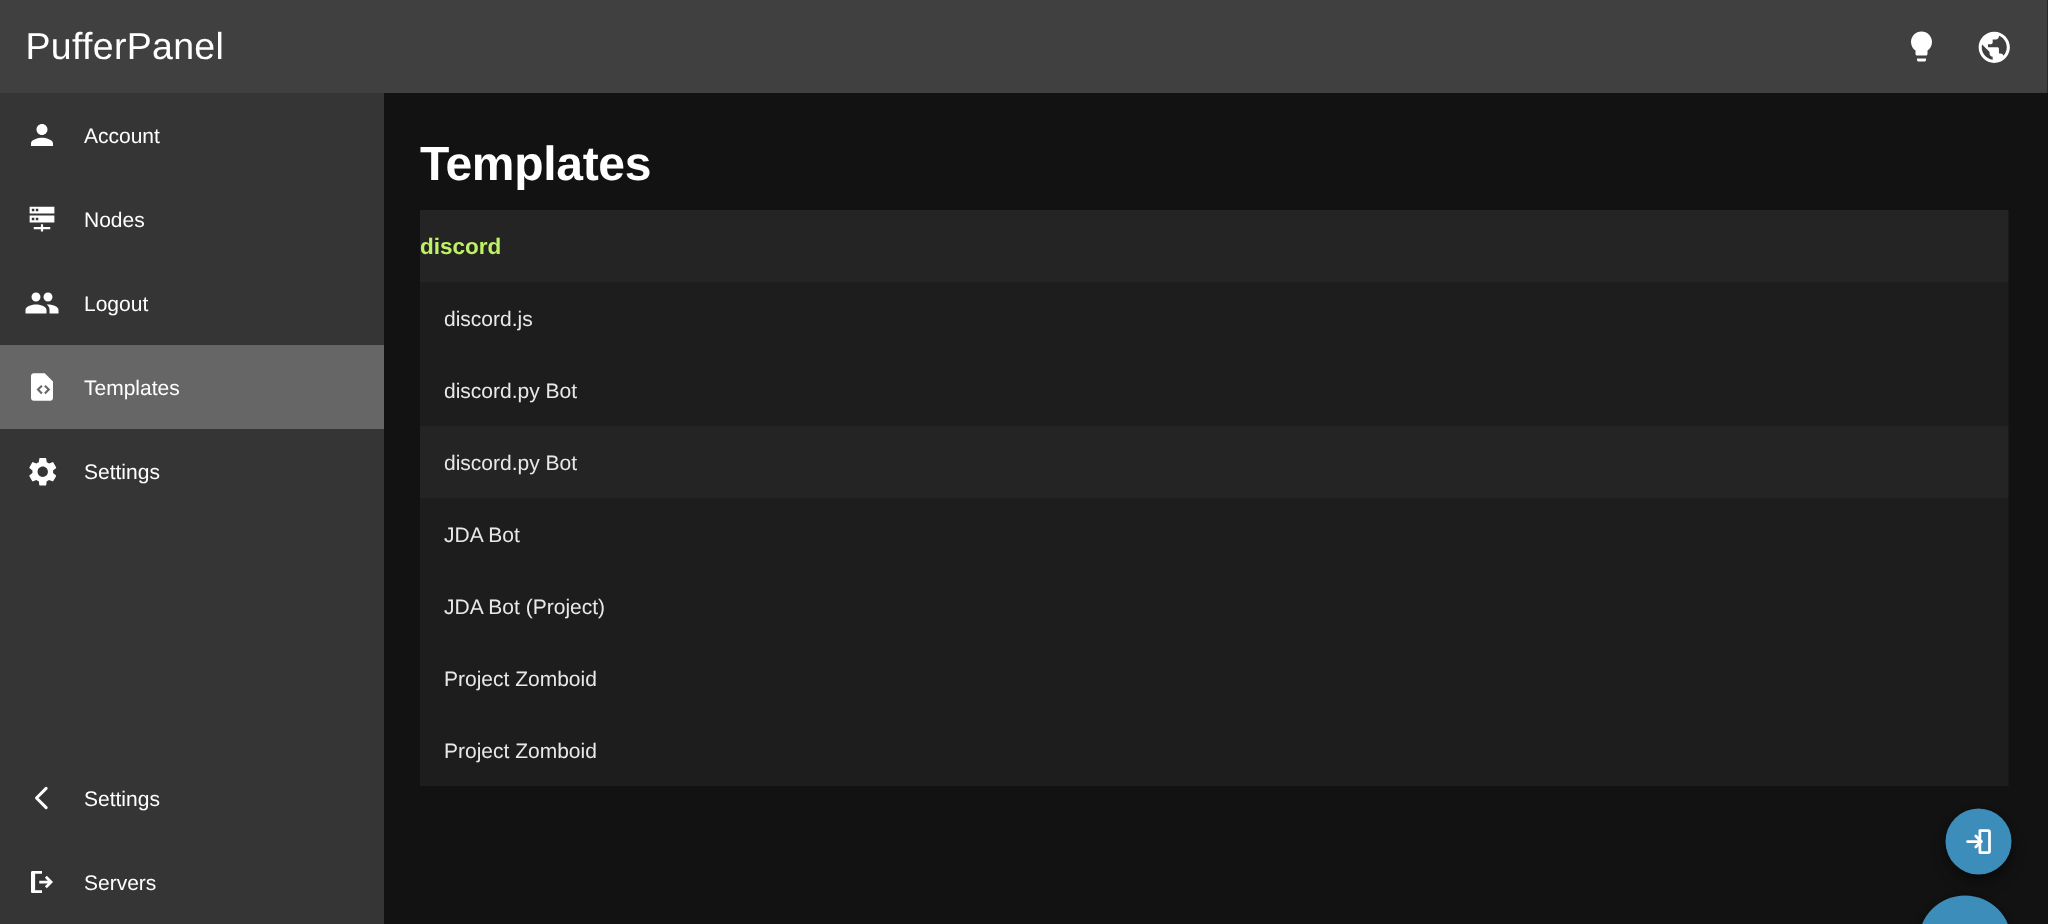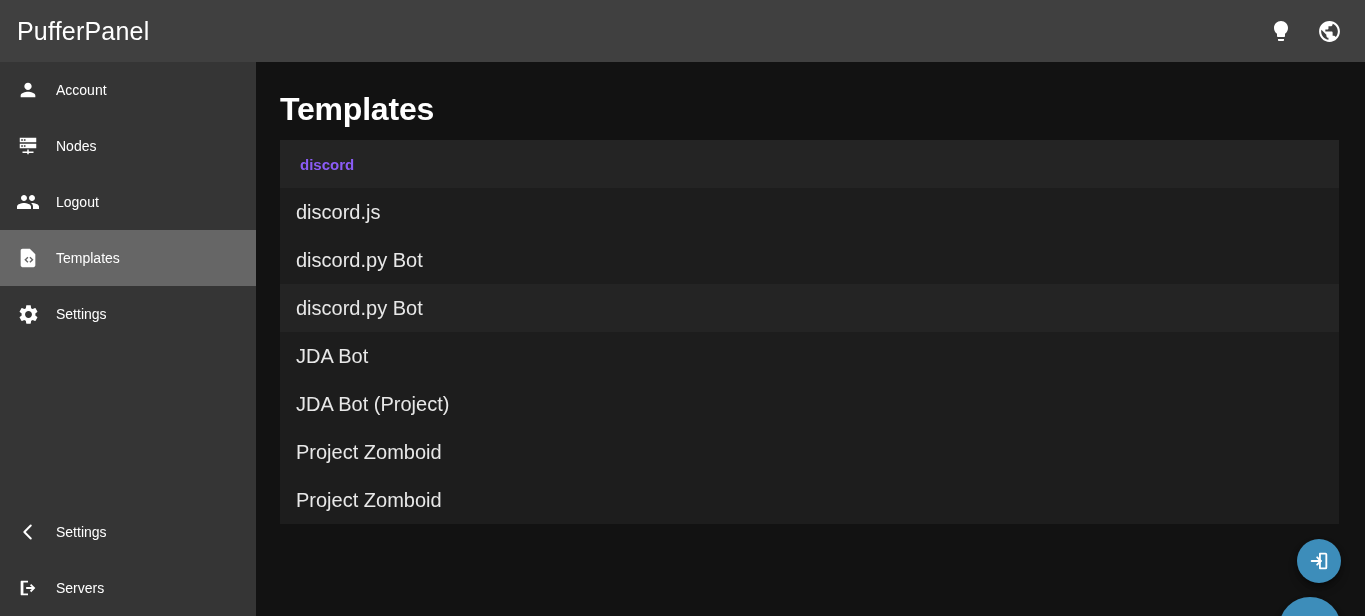"discord" .group-header { color: #8b5cf6 -> #bef264; padding-left: 20px -> 0 }
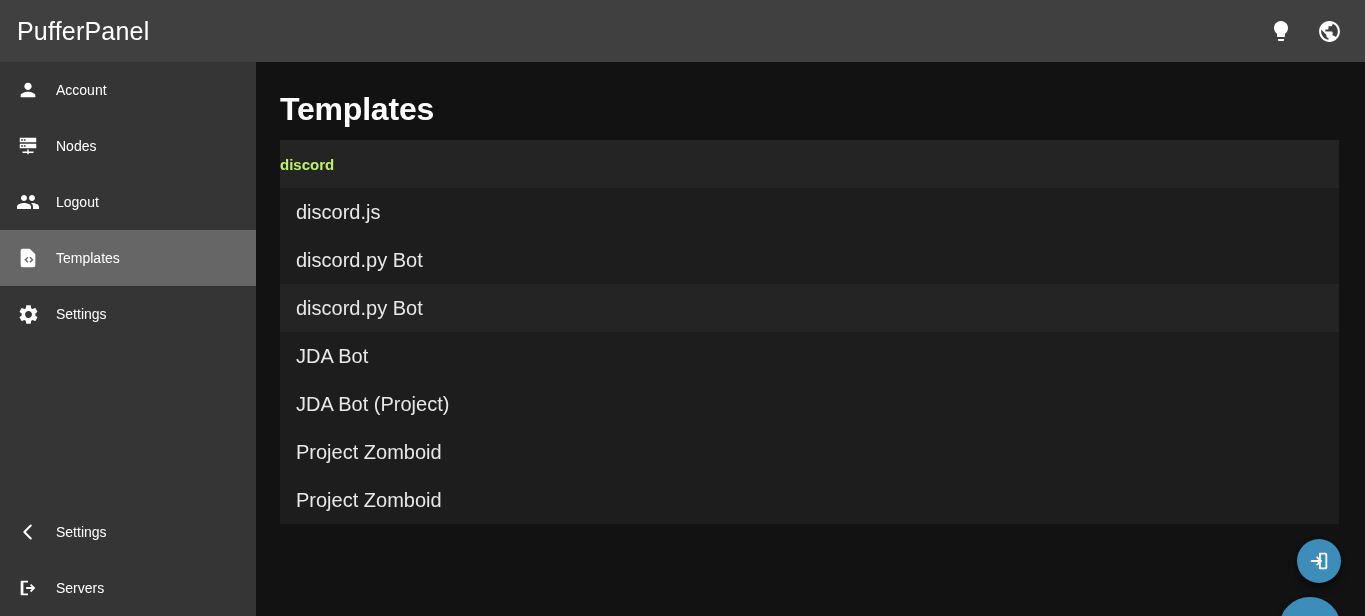"discord.js" .tmpl-row { font-size: 20px -> 14px }
